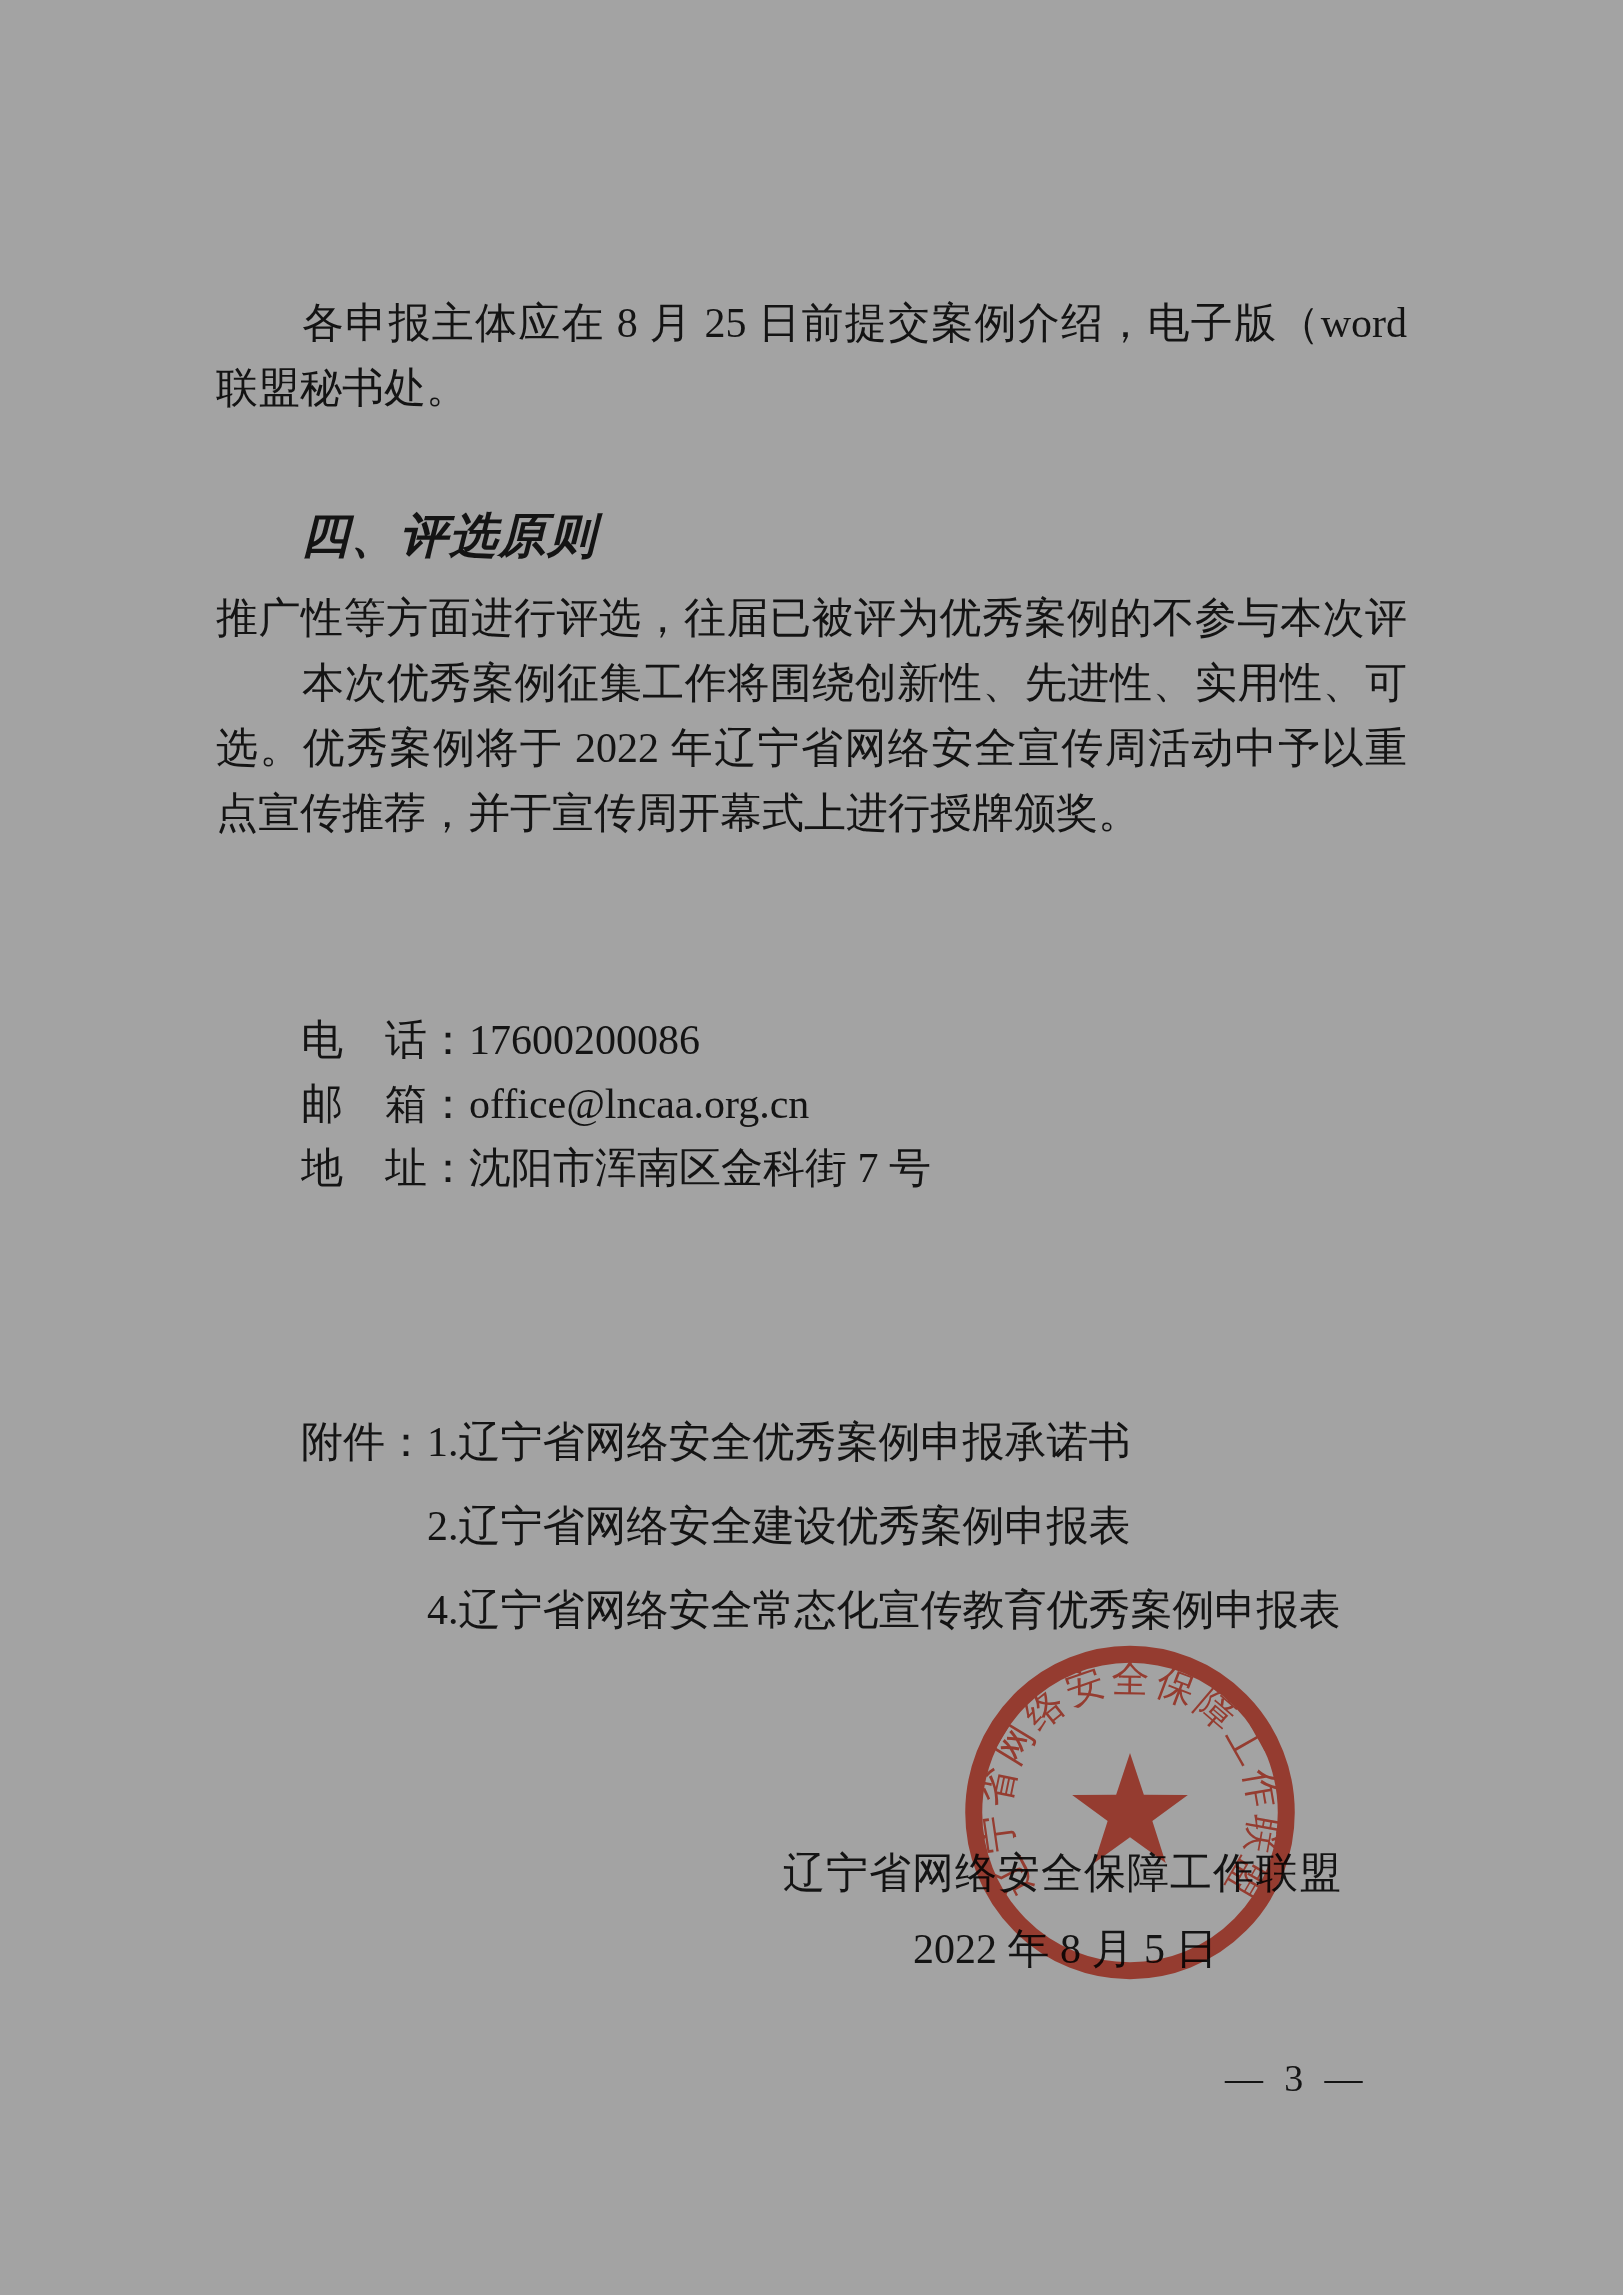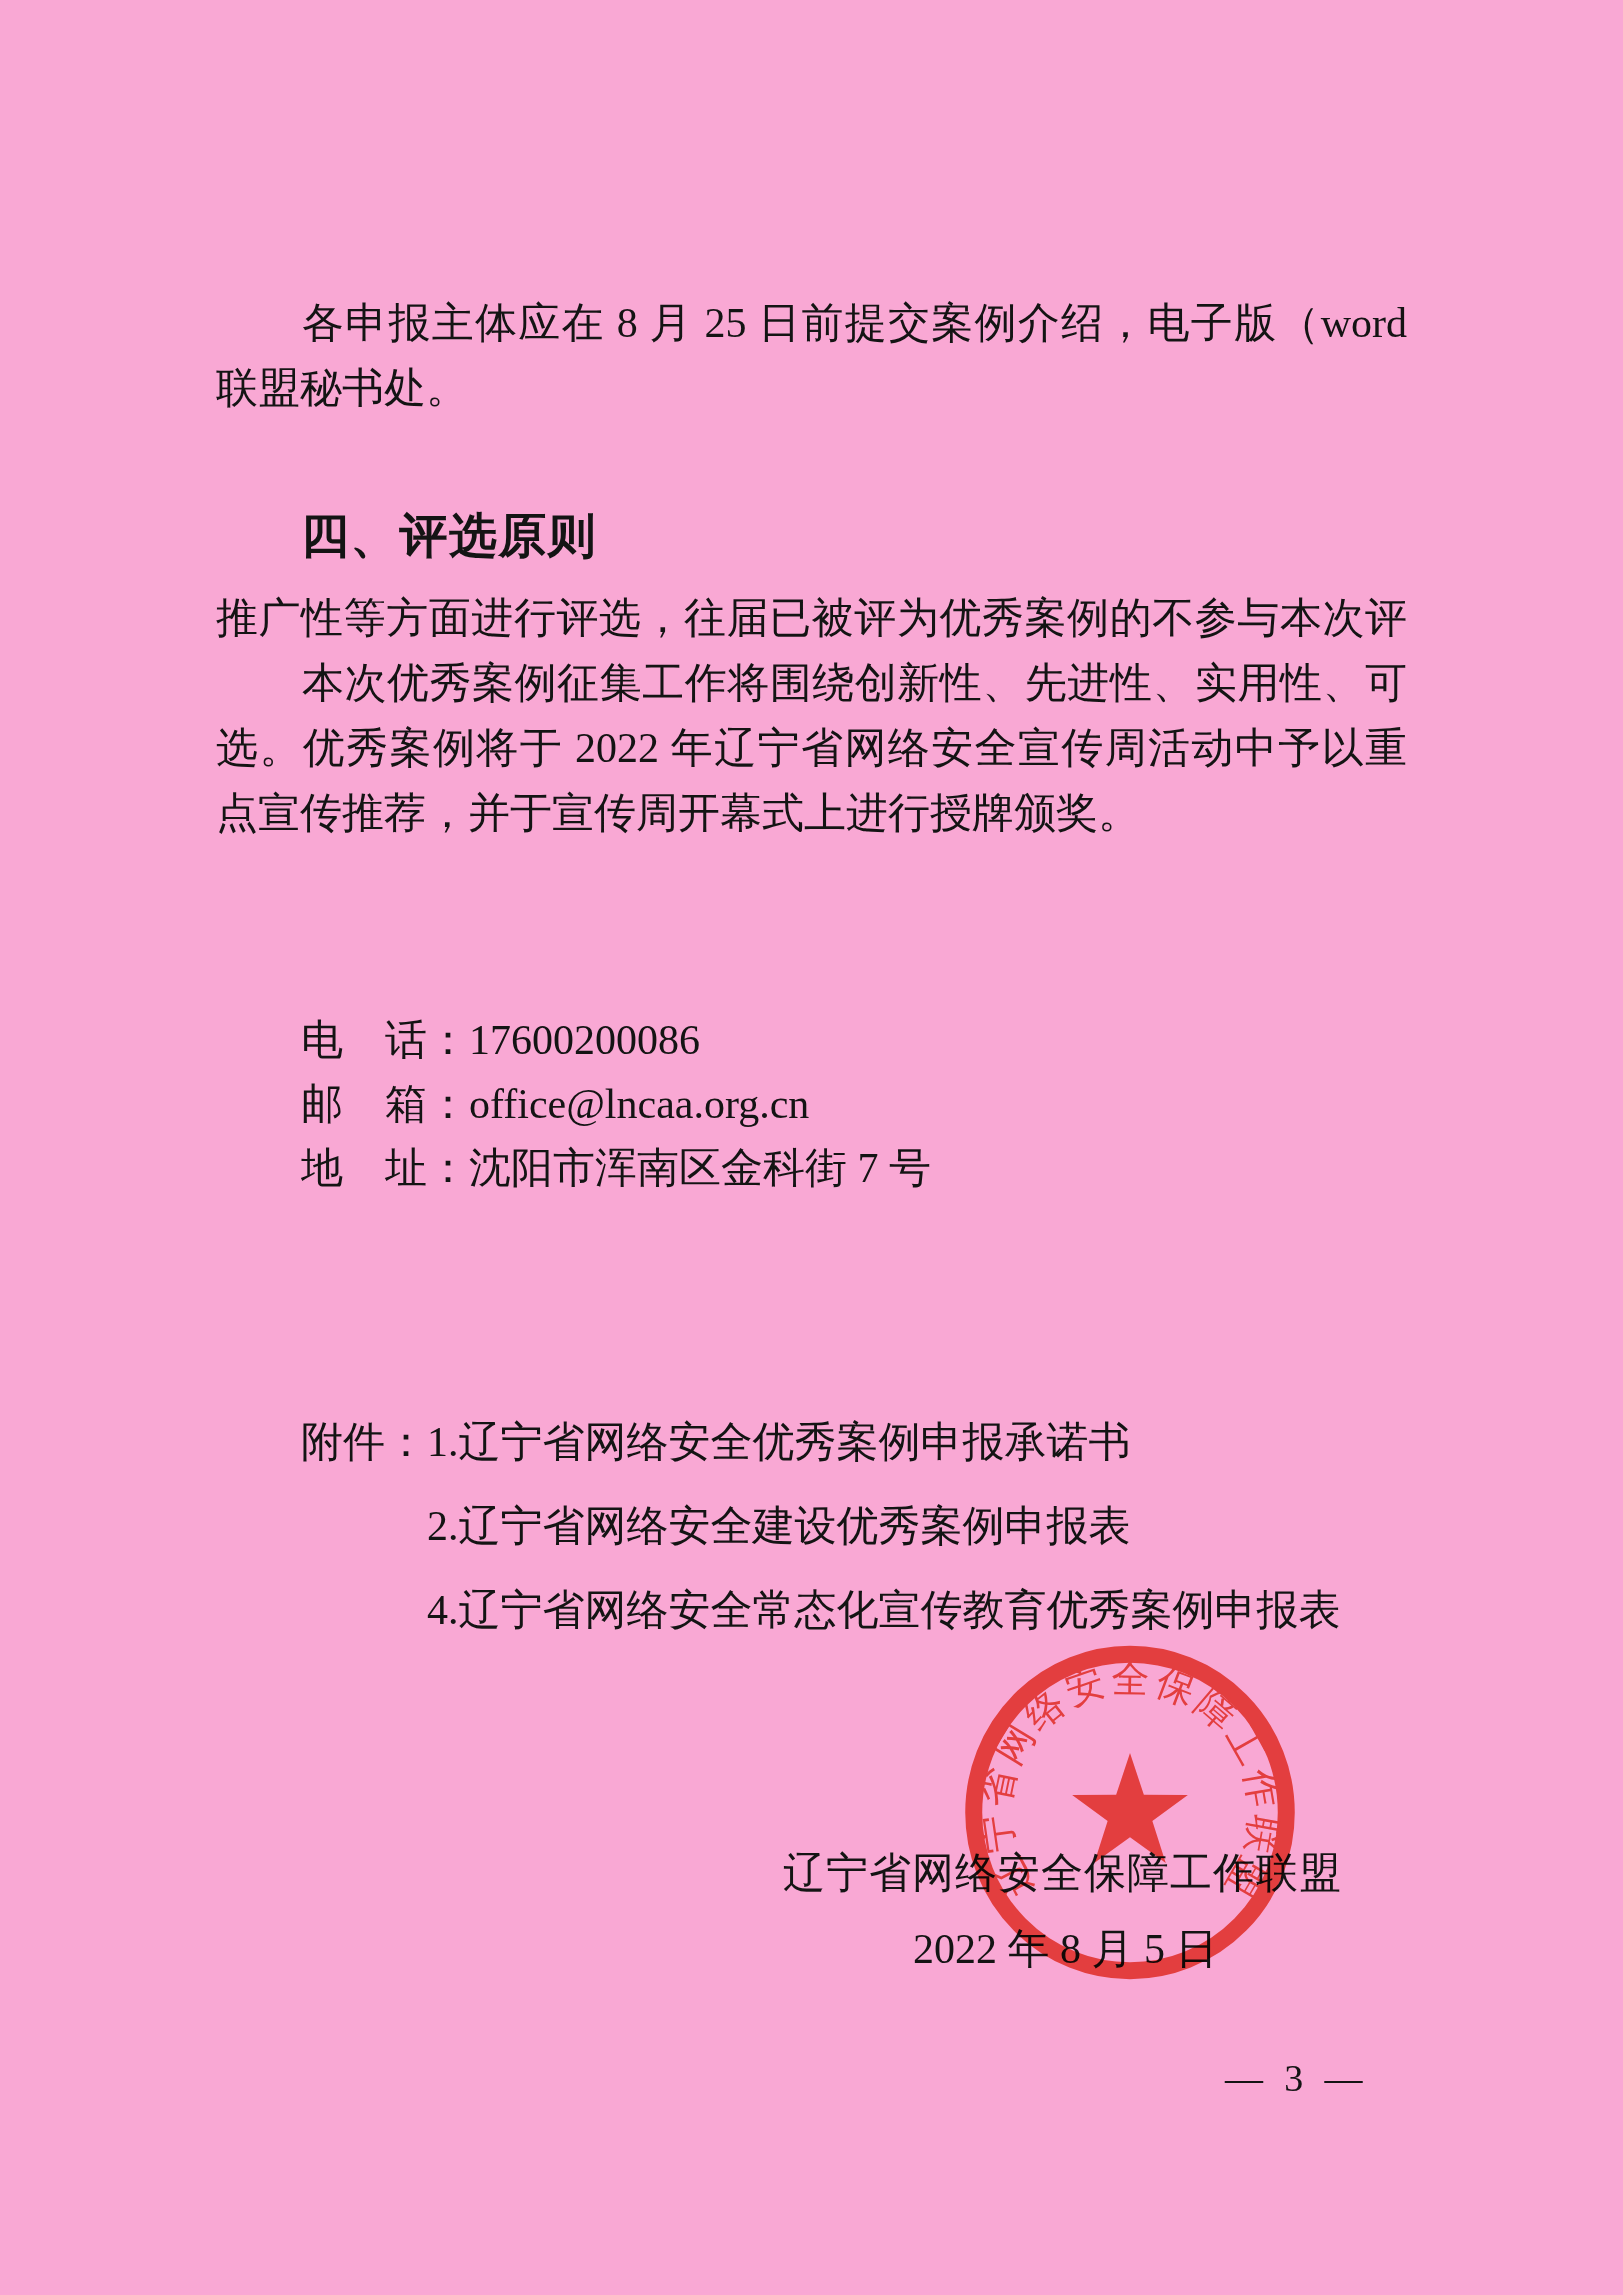"各申报主体应在 8 月 25 日前提交案例介绍，电子版（word" .page { background: #f9a8d4 -> #a3a3a3 }
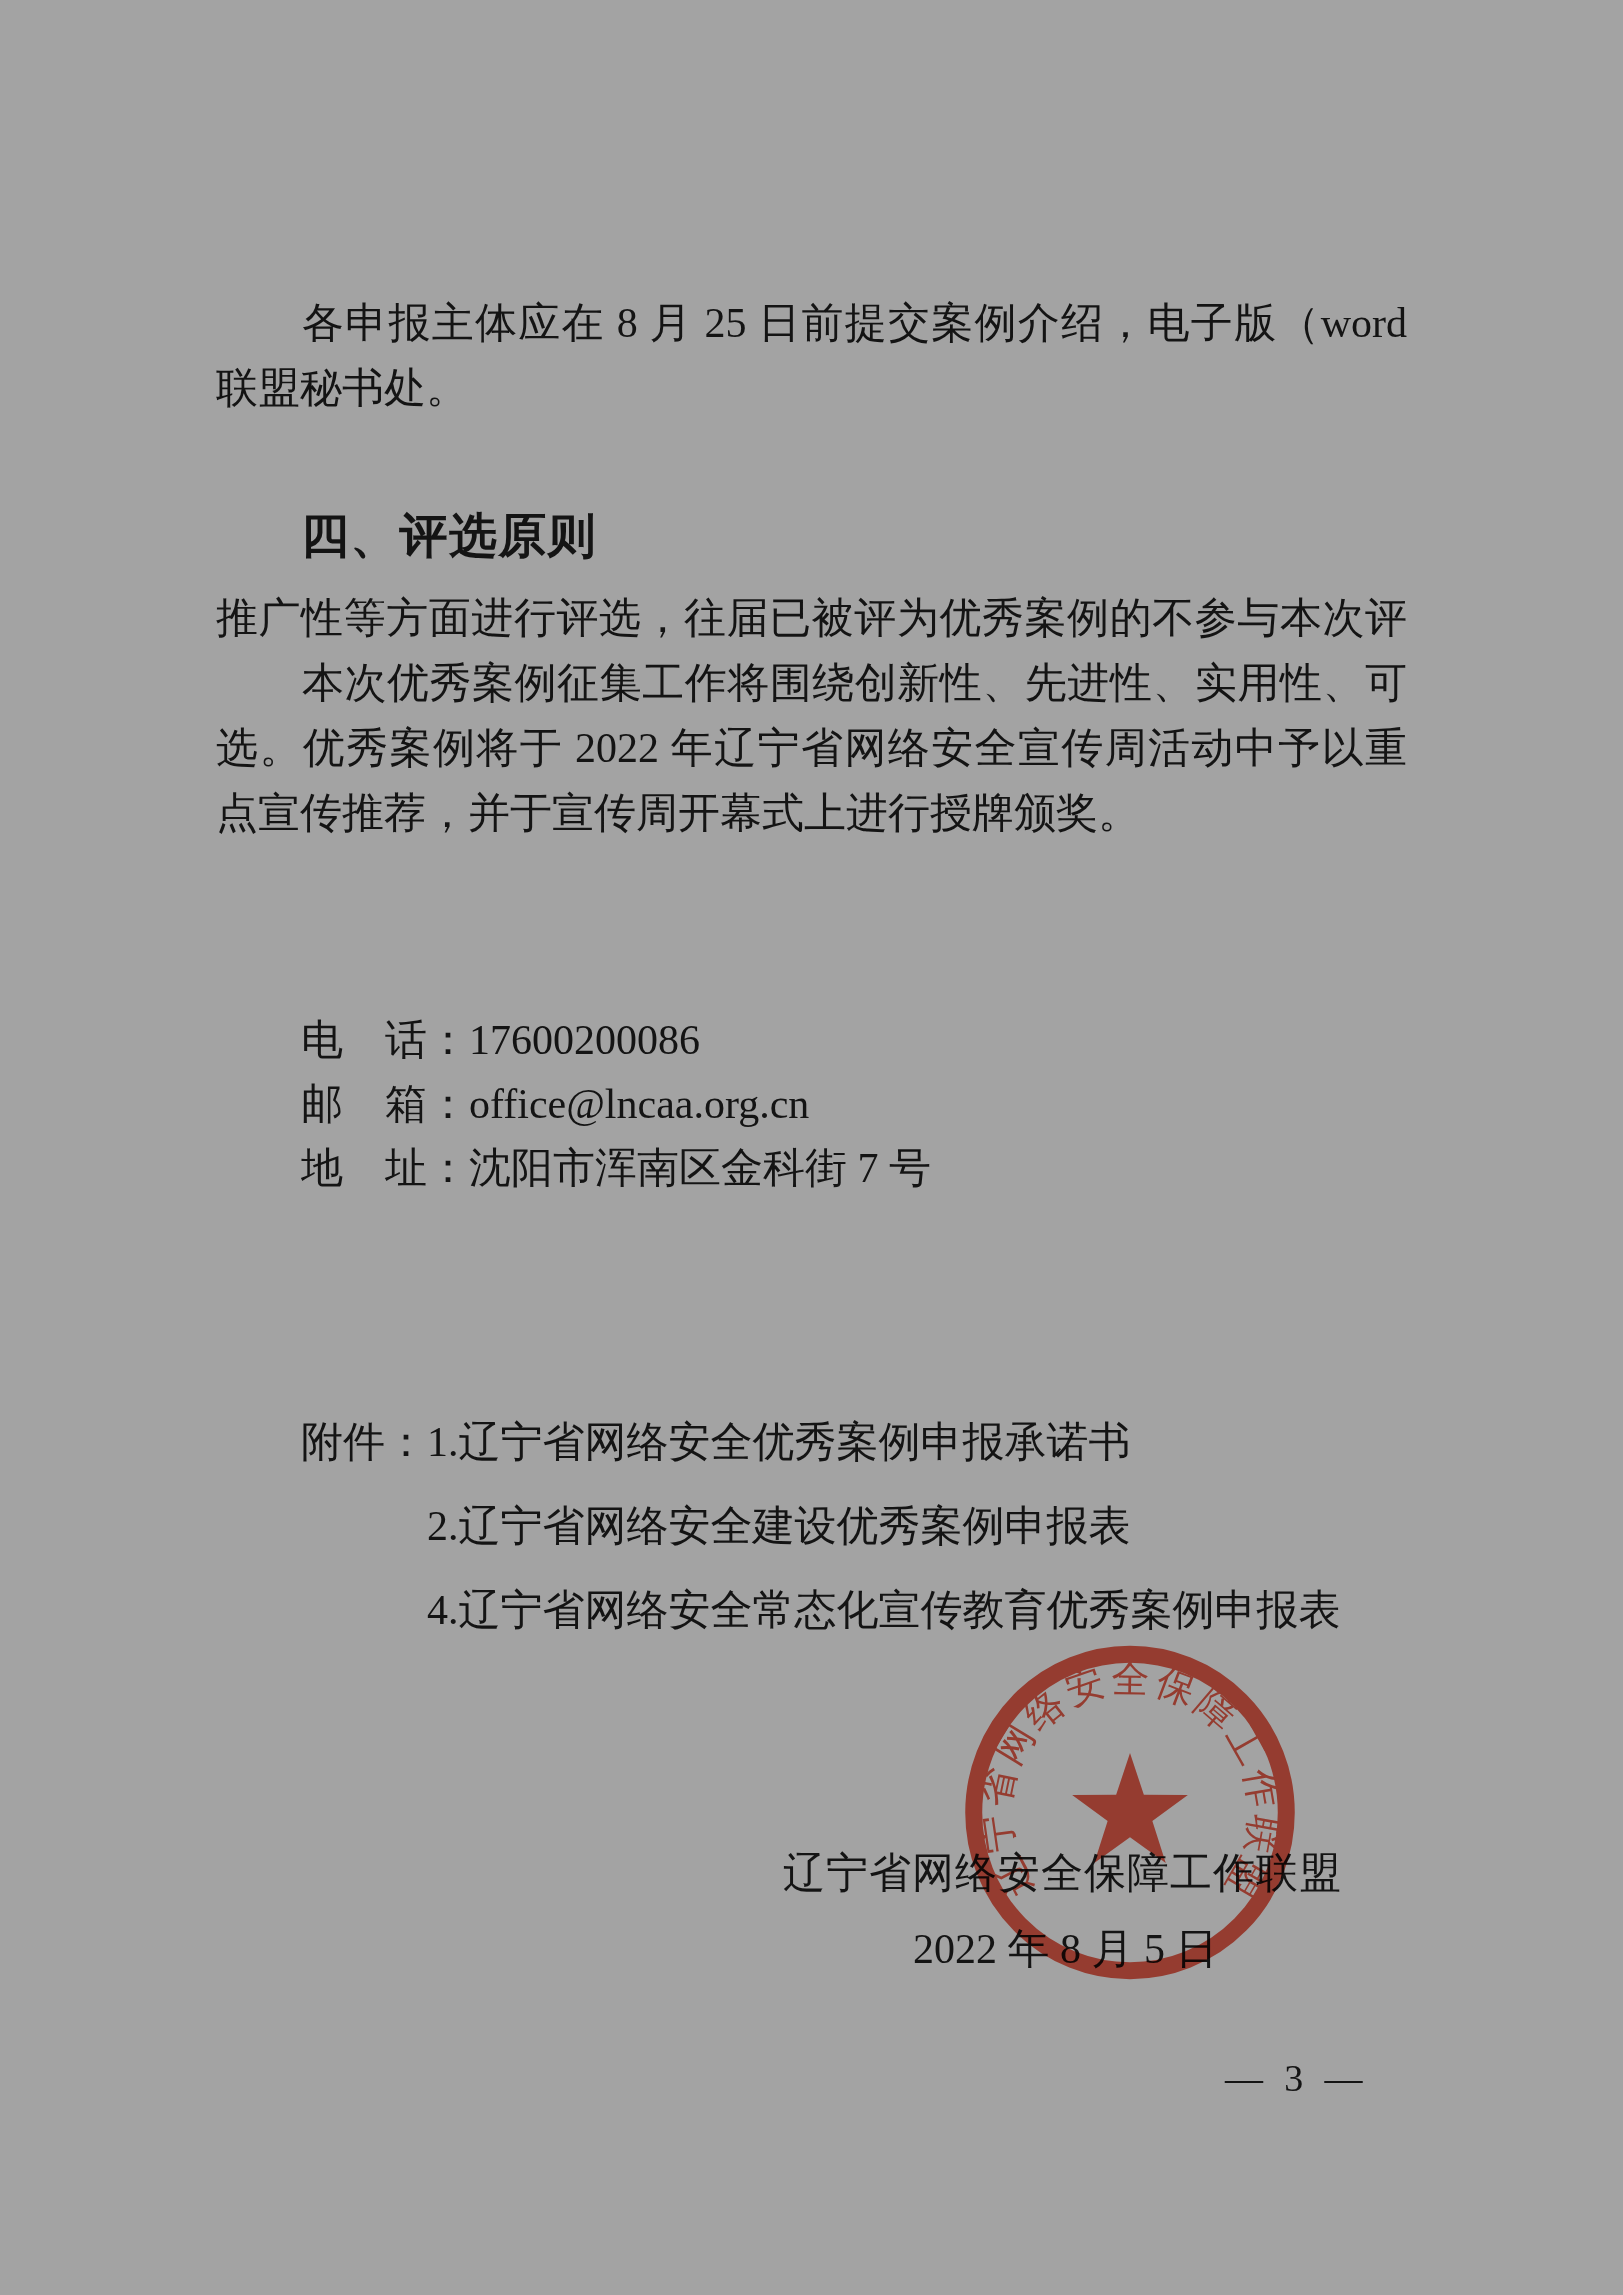"四、评选原则" .heading { font-style: none -> italic }
